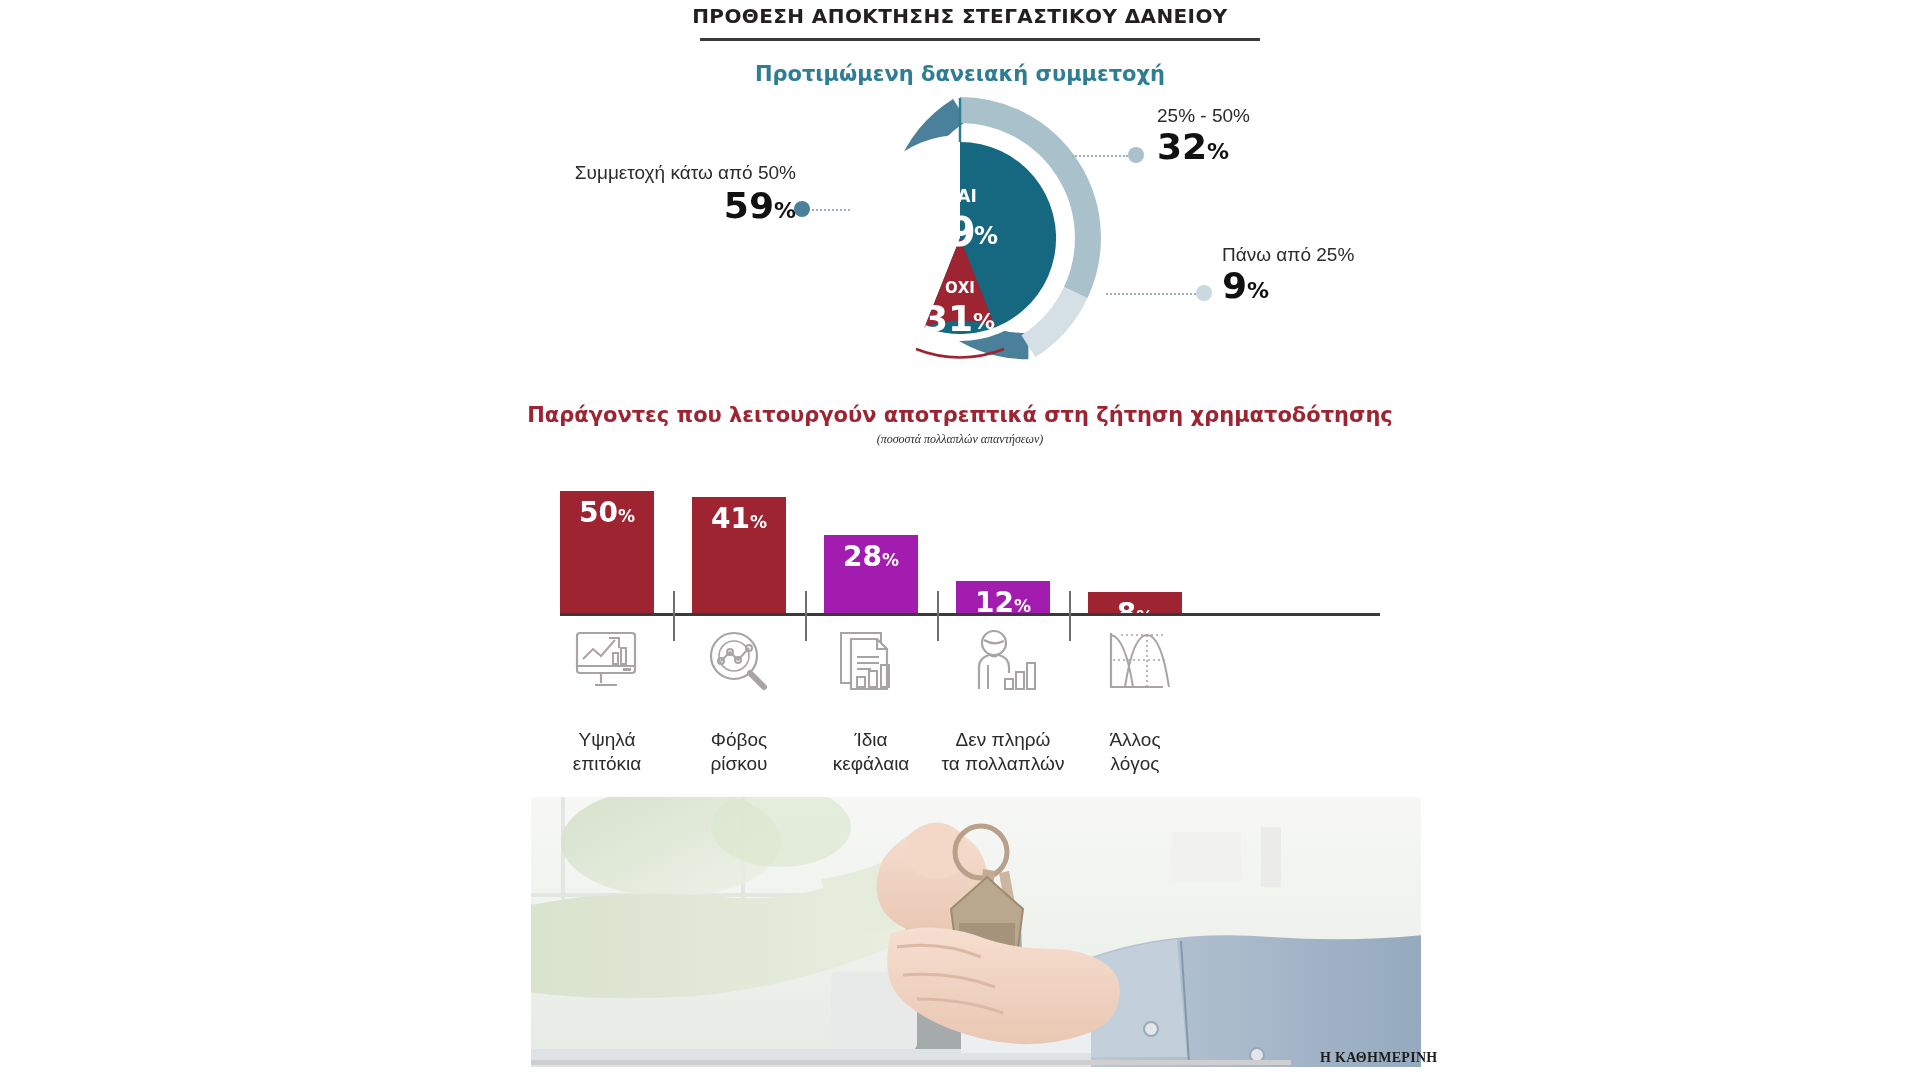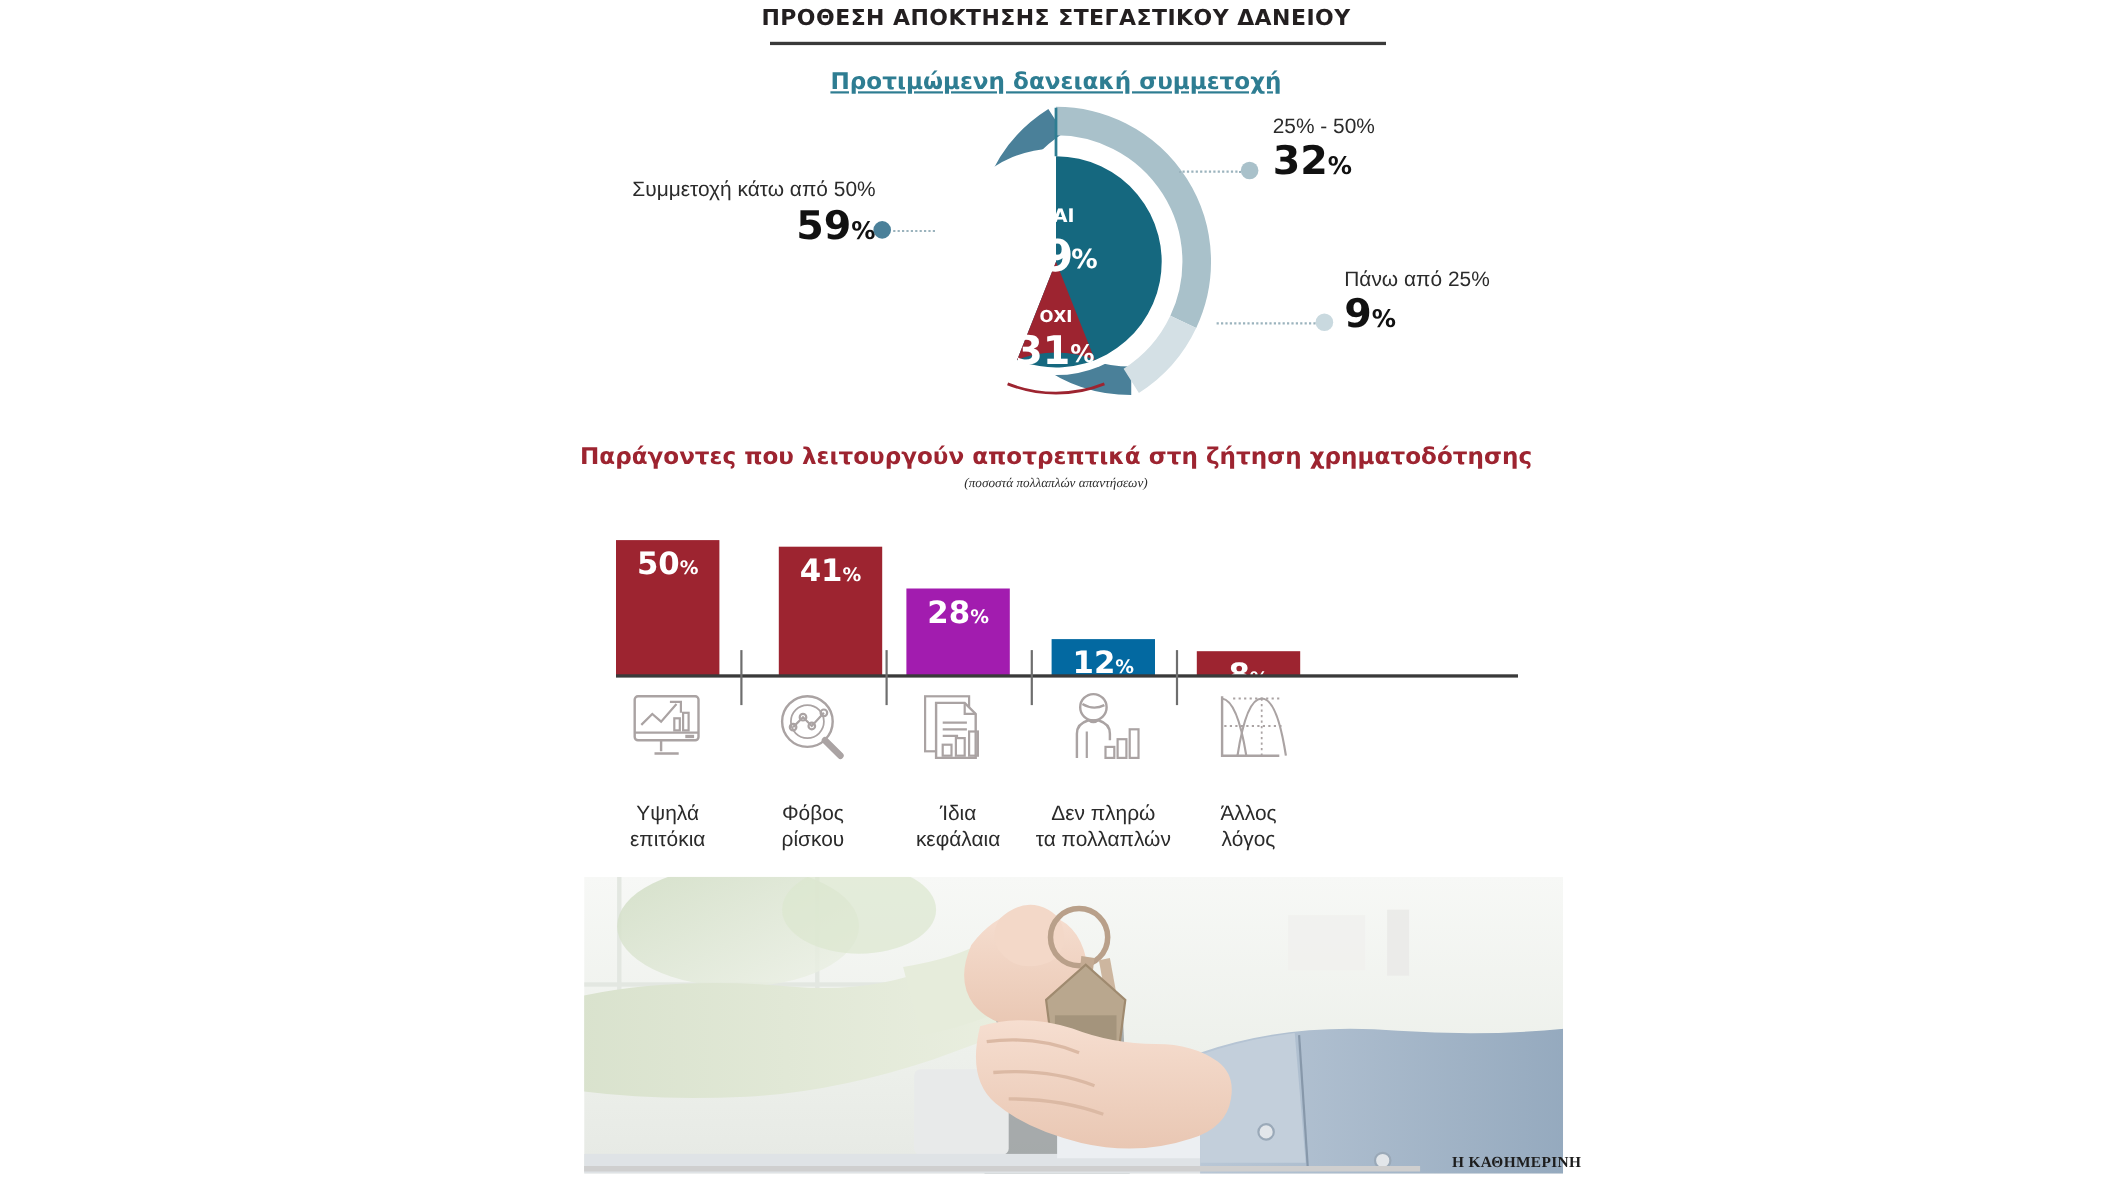"Προτιμώμενη δανειακή συμμετοχή" .donut-heading { text-decoration: underline -> none }
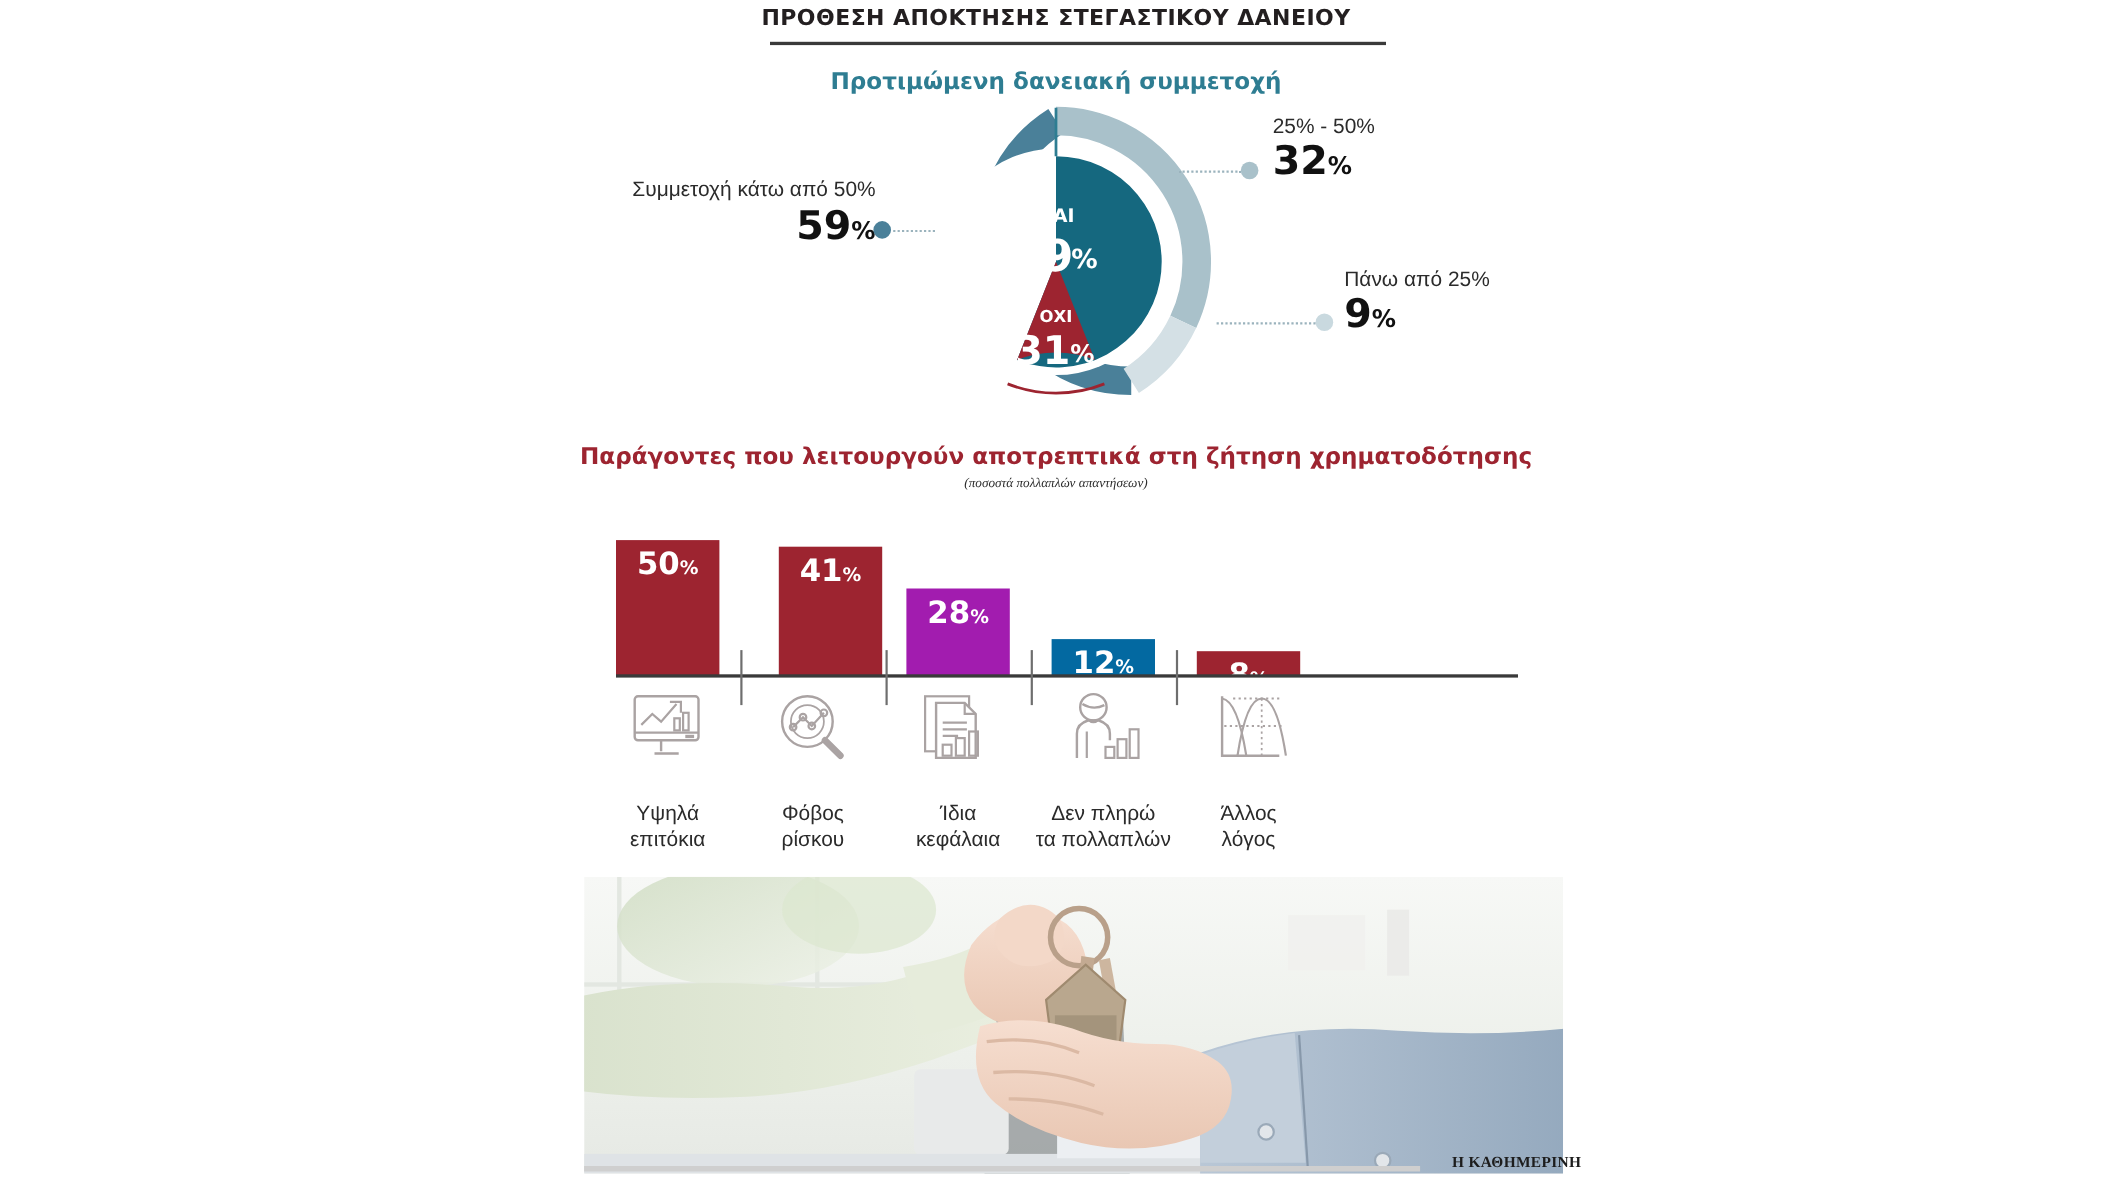"41%" div.bar-col { left: 148px -> 132px }
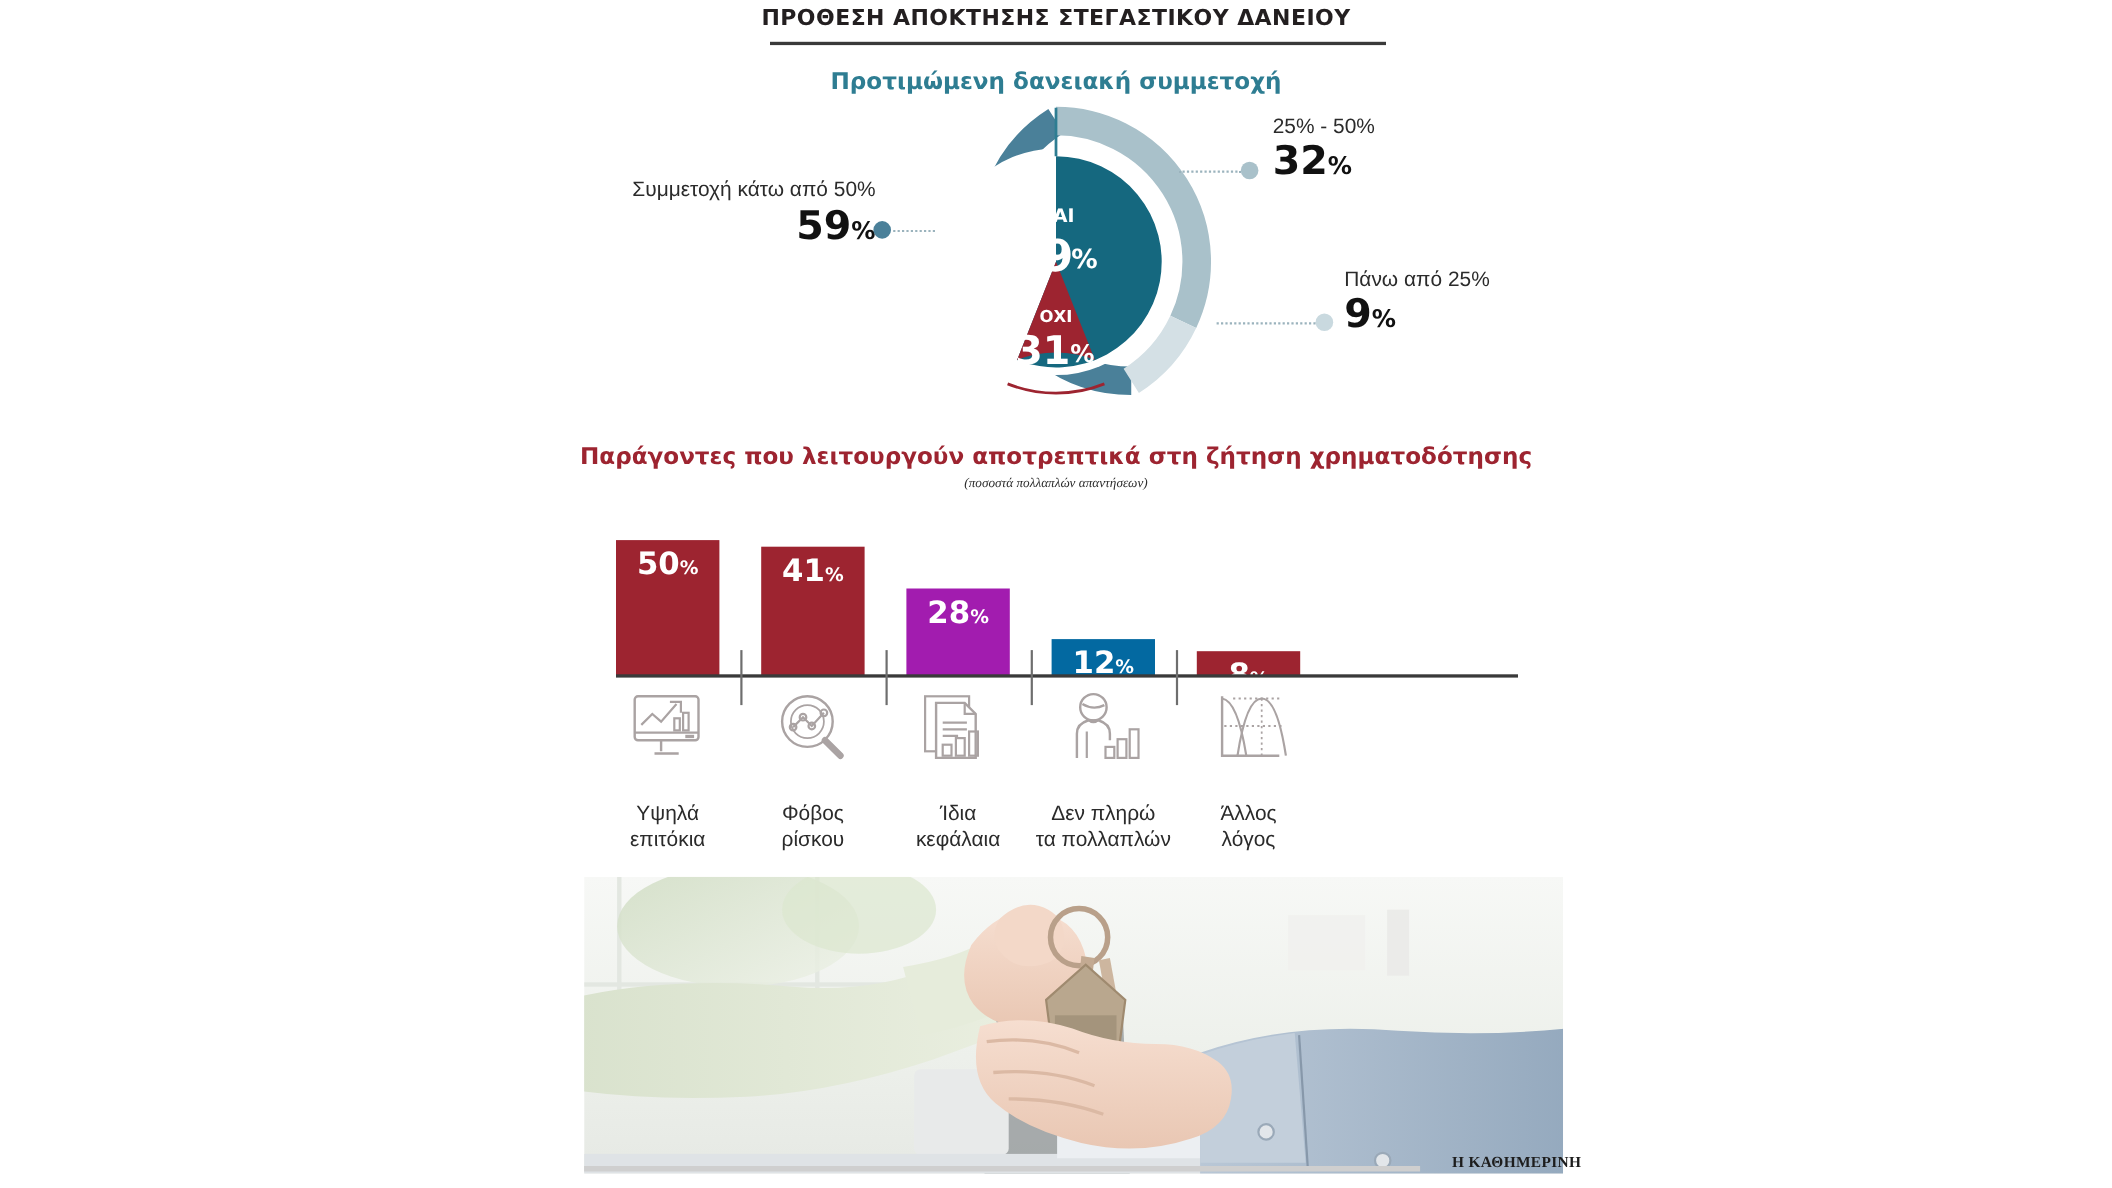"12%" div.bar { background: #0369a1 -> #a21caf }
